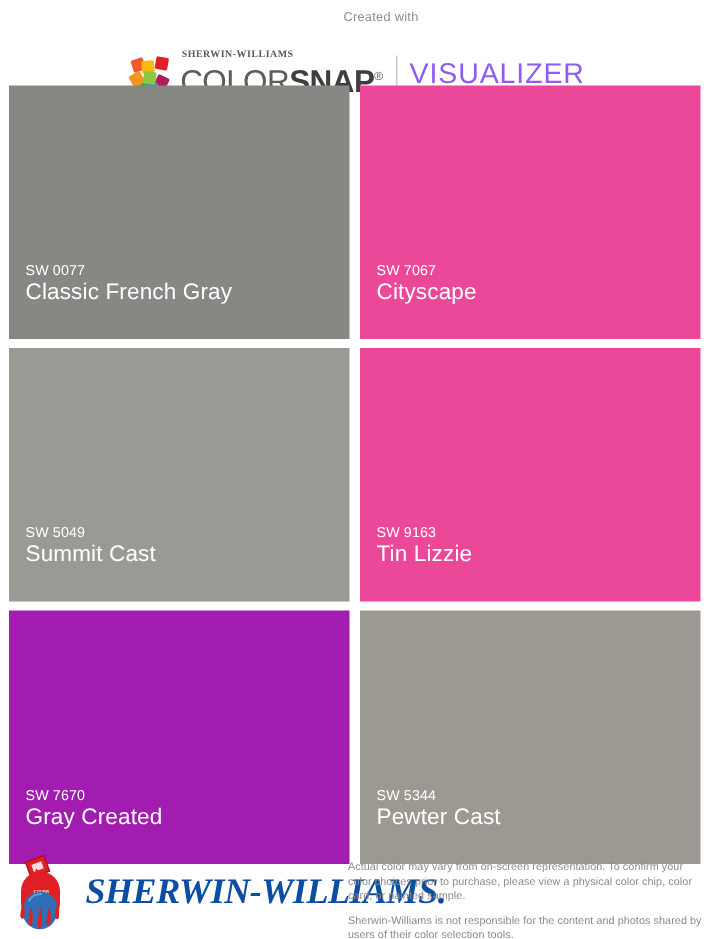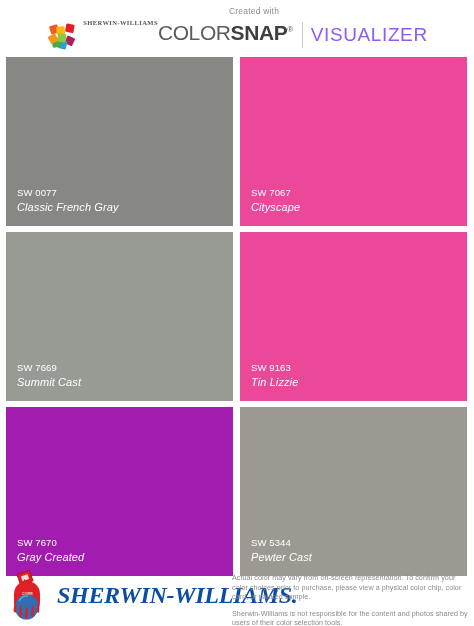"Created with" .created-with { margin-bottom: 1px -> 16px }
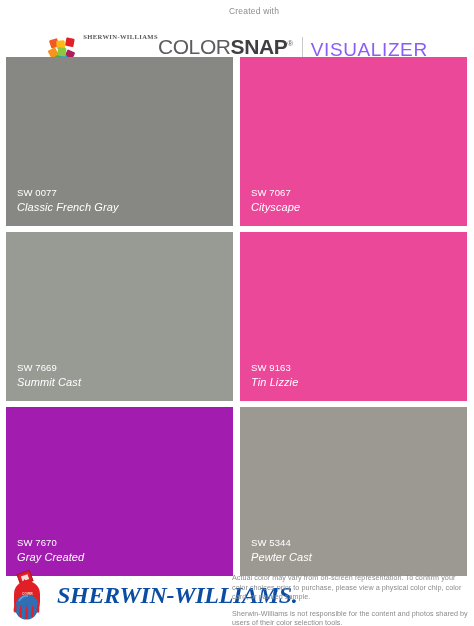"COLORSNAP®" .csblock { flex-direction: row -> column }
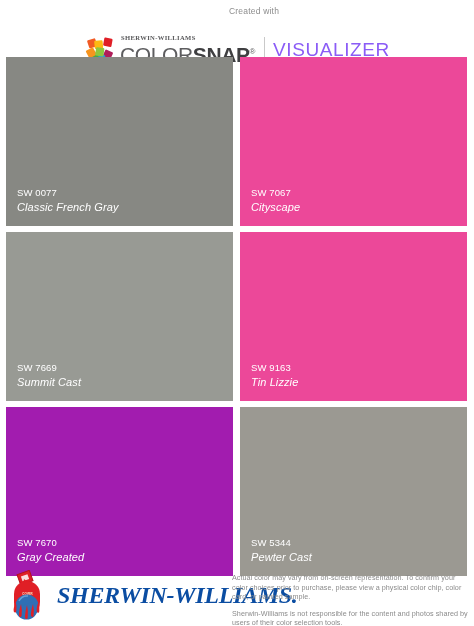"SW 0077" .swatch { padding: 0 0 12px 11px -> 0 0 24px 11px }
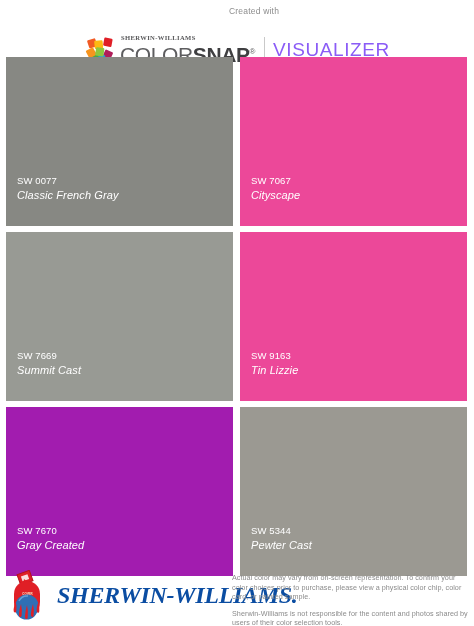"Classic French Gray" .swatch .cname { font-size: 11px -> 15px; font-style: italic -> none }
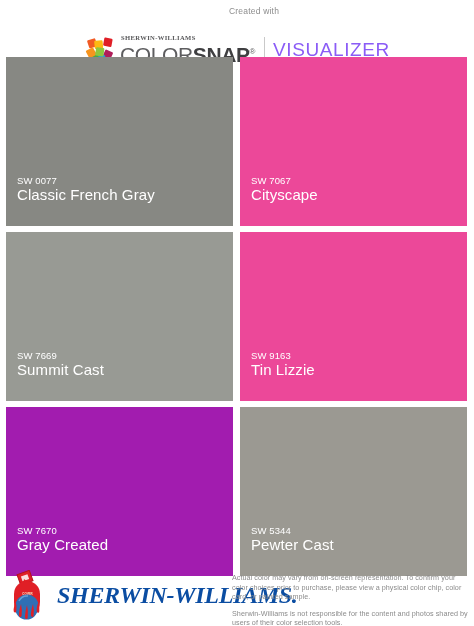"SW 7669" div.code { text: 7669 -> 5049 }
